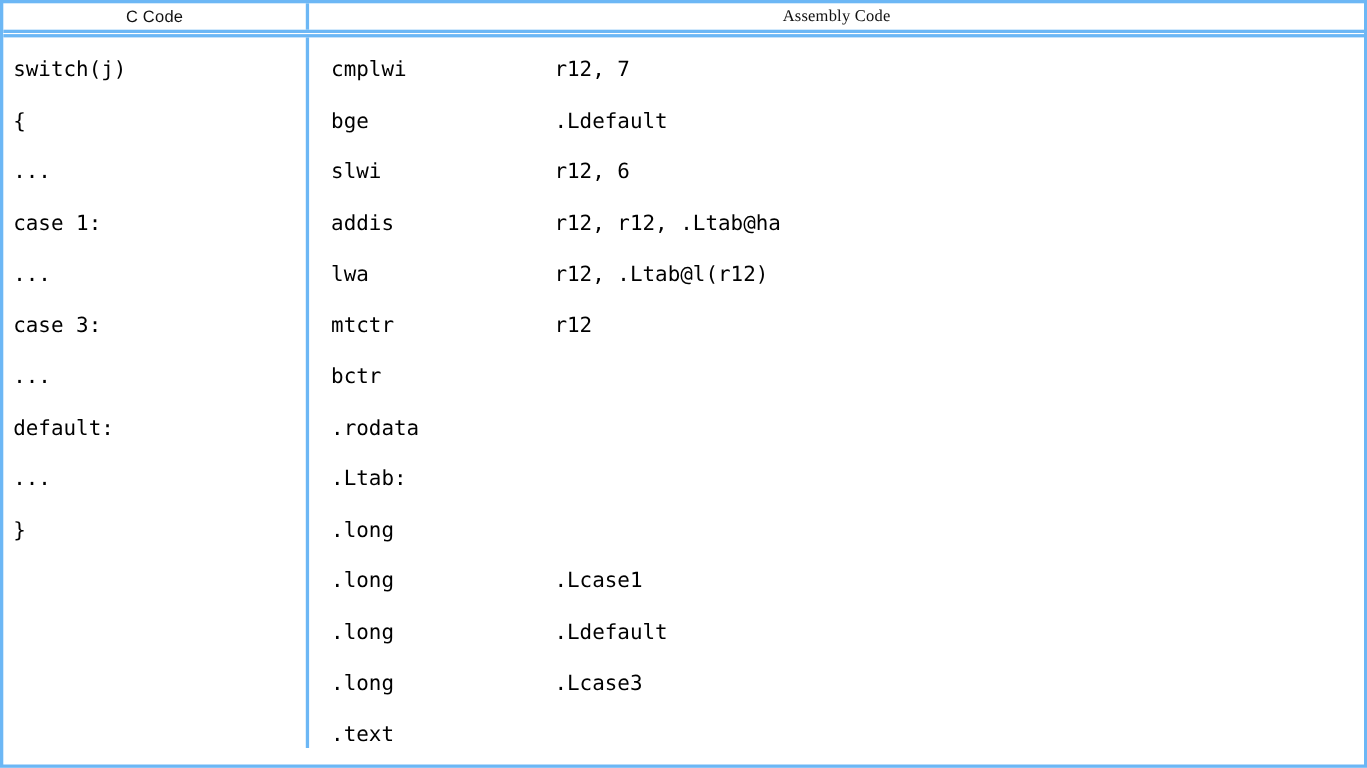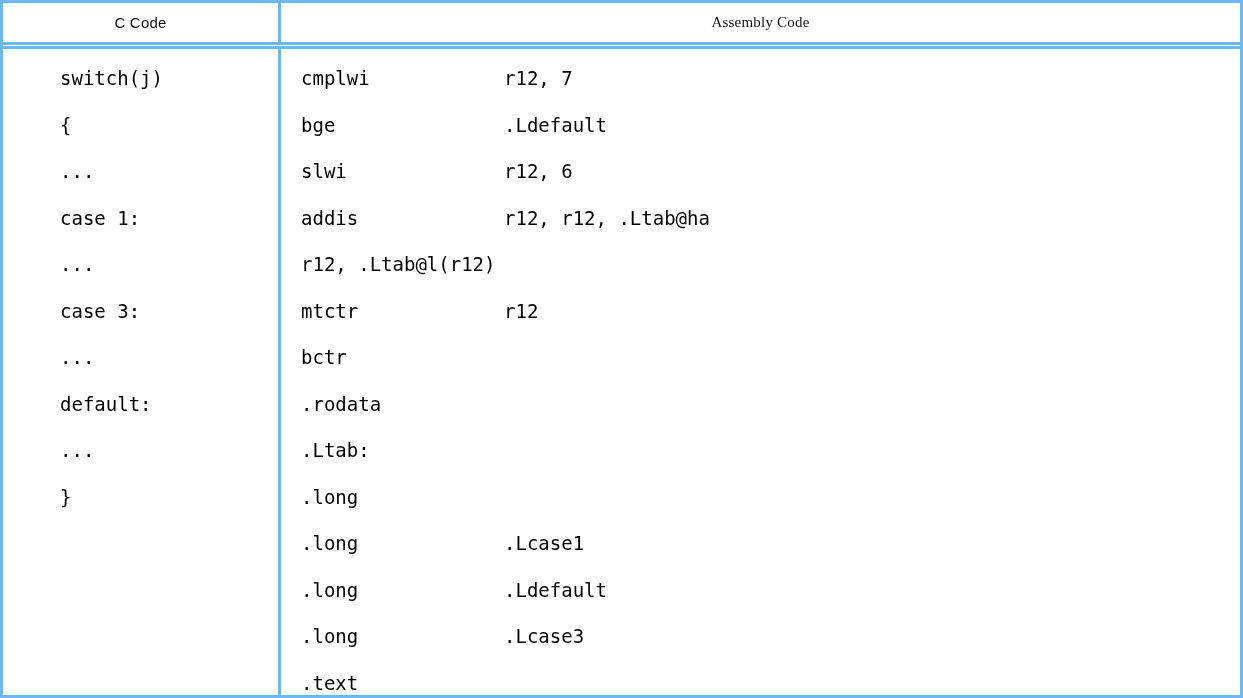"C Code" .table-head { height: 39px -> 24px }
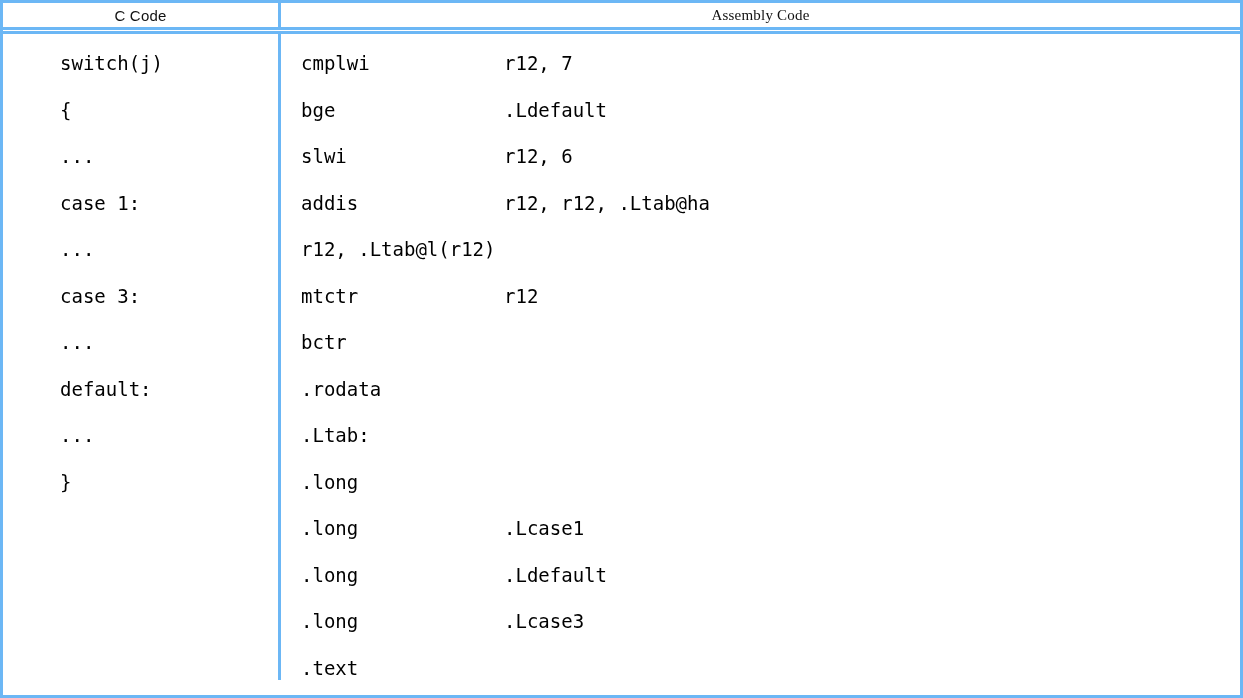"switch(j)" .col-c .code-line { margin-left: 48px -> none }
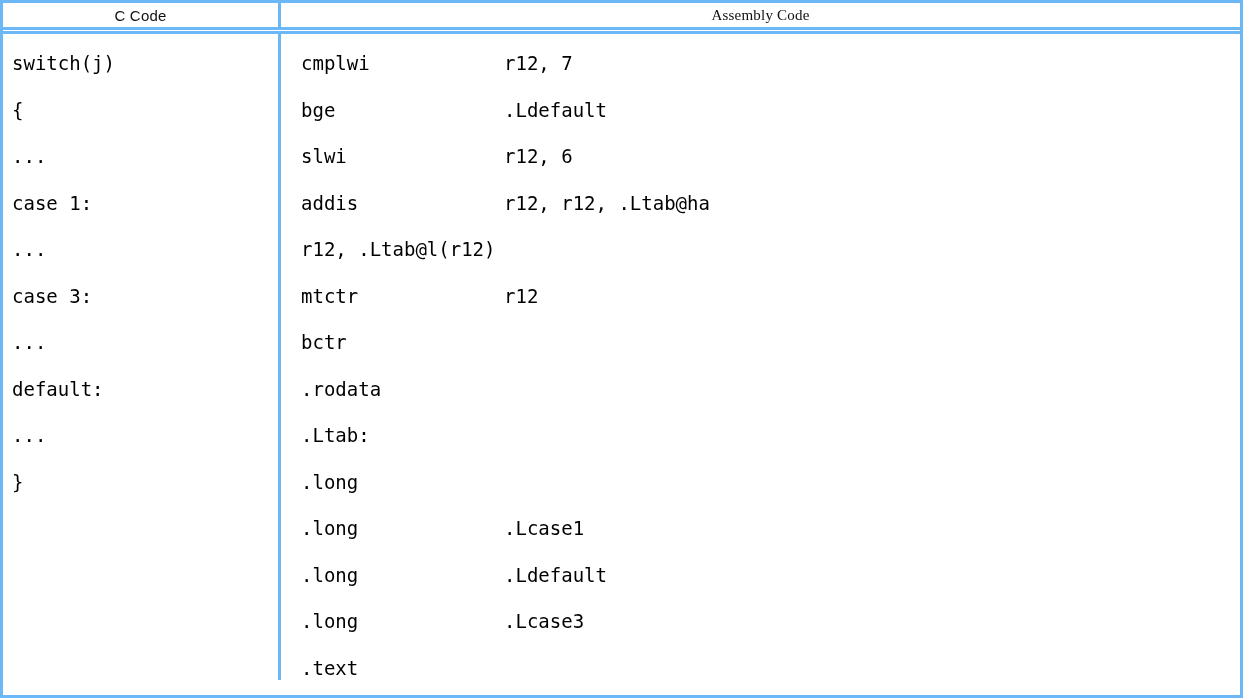"lwa" span.mnemonic { html: none -> <span>lwa</span> }
